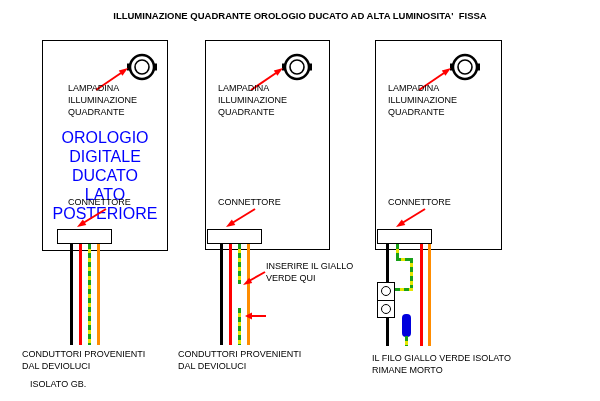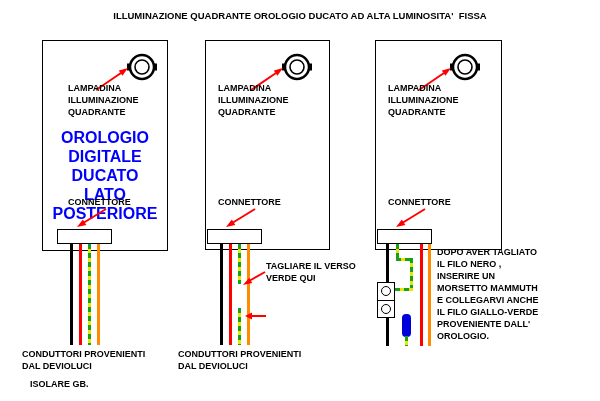"LAMPADINA" .lbl { font-weight: bold -> normal }
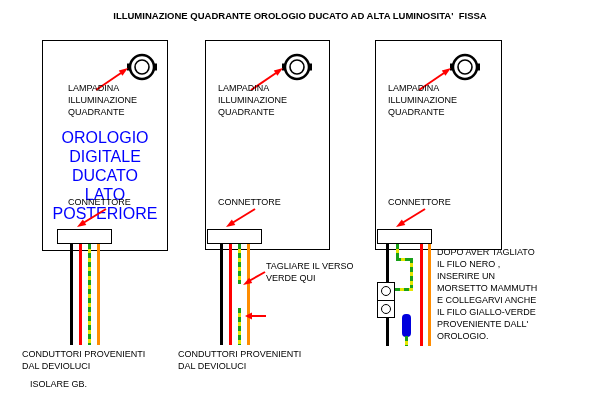"DOPO AVER TAGLIATO" div.abs { html: <div>DOPO AVER TAGLIATO IL FILO NERO , INSERIRE UN MORSETTO MAMMUTH E COLLEGARVI ANCHE IL FILO GIALLO-VERDE PROVENIENTE DALL' OROLOGIO.</div> -> none }
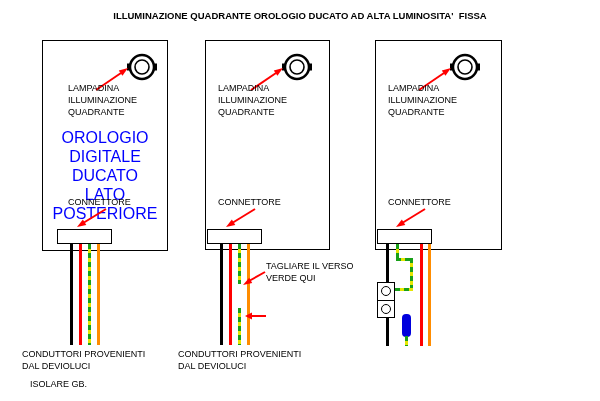"TAGLIARE IL VERSO" div.abs { text: TAGLIARE IL VERSO -> INSERIRE IL GIALLO }
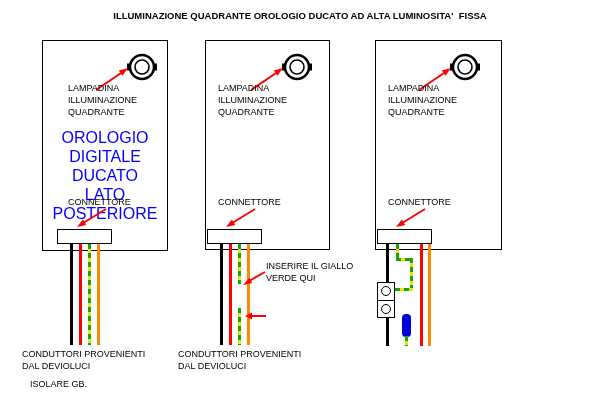"IL FILO GIALLO VERDE ISOLATO" div.abs { html: none -> <div>IL FILO GIALLO VERDE ISOLATO RIMANE MORTO</div> }
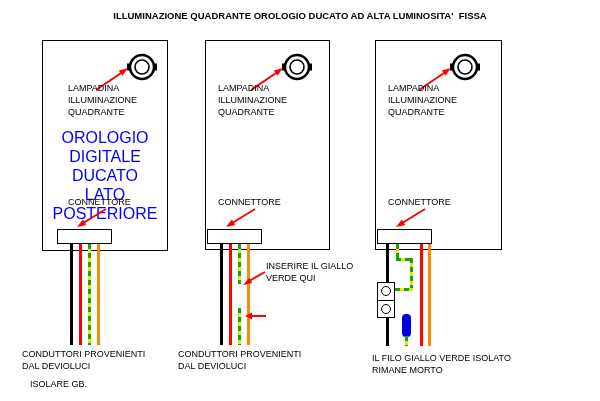"ISOLARE GB." div.abs { text: ISOLARE -> ISOLATO }
